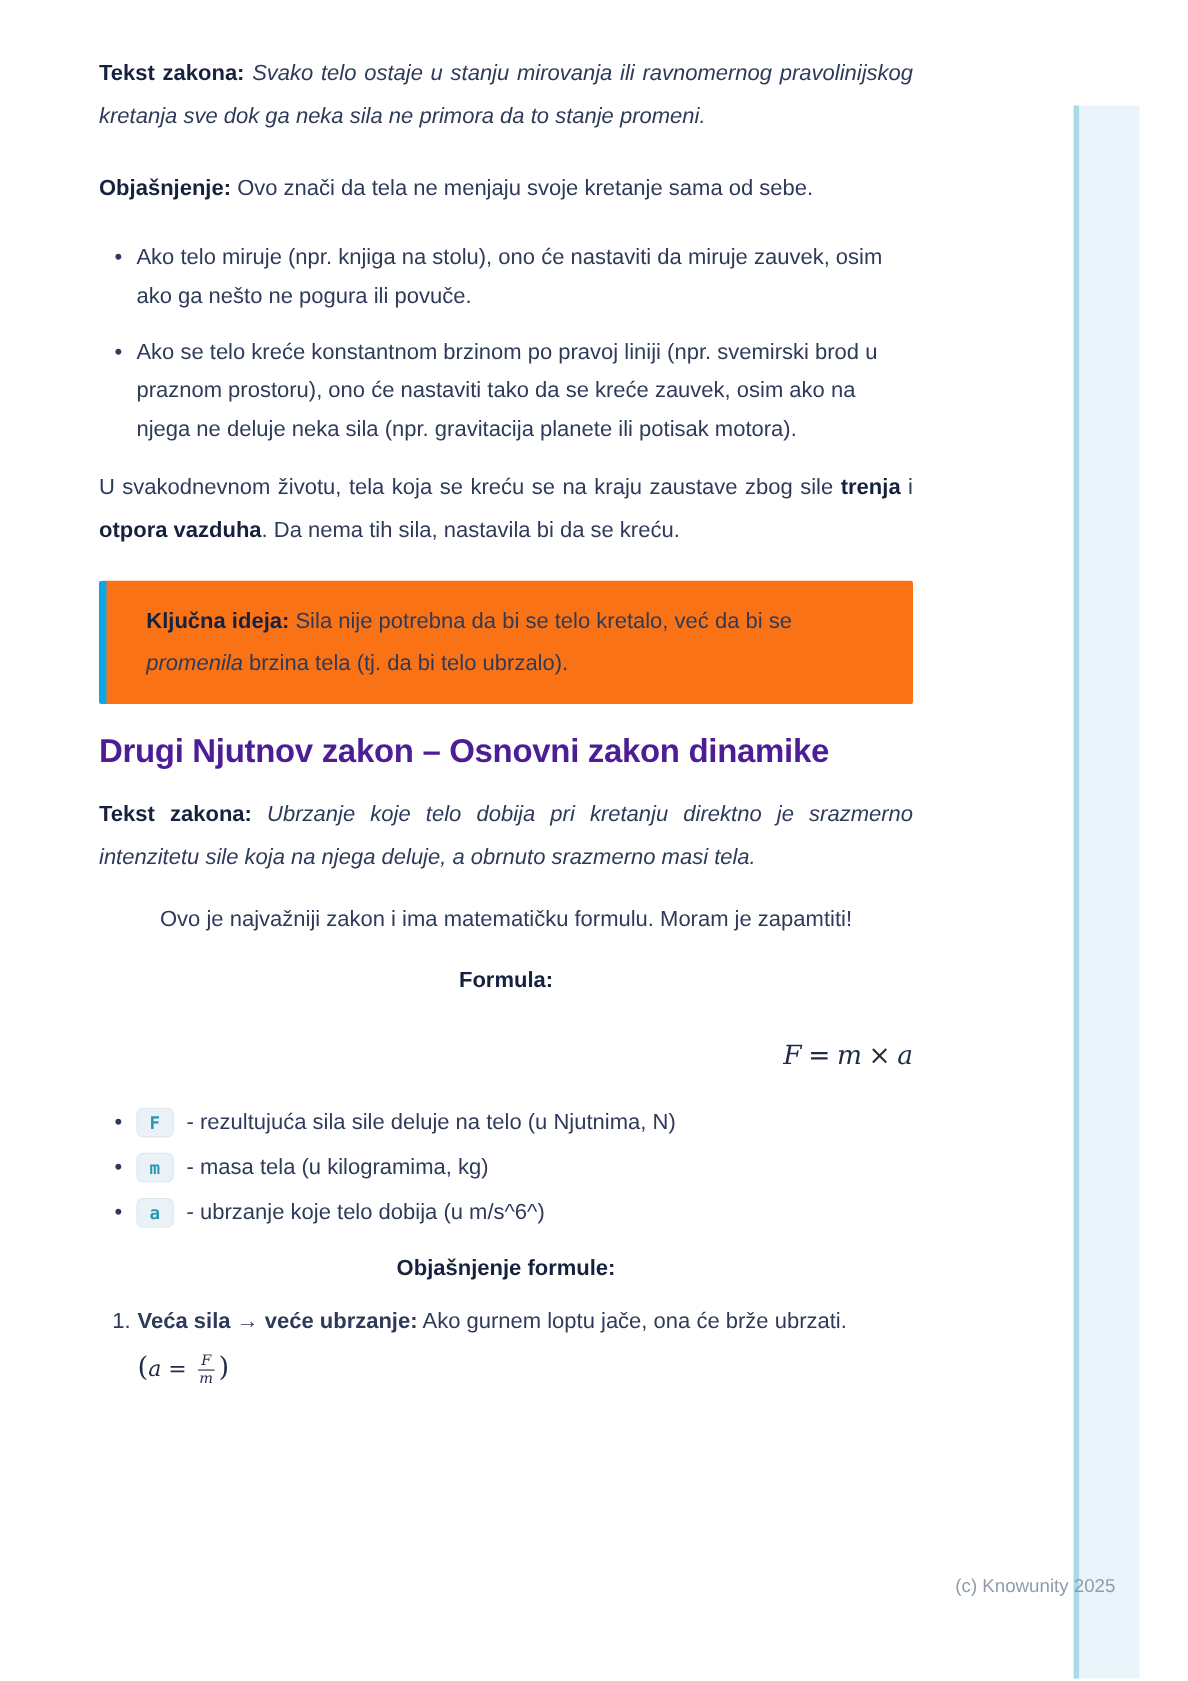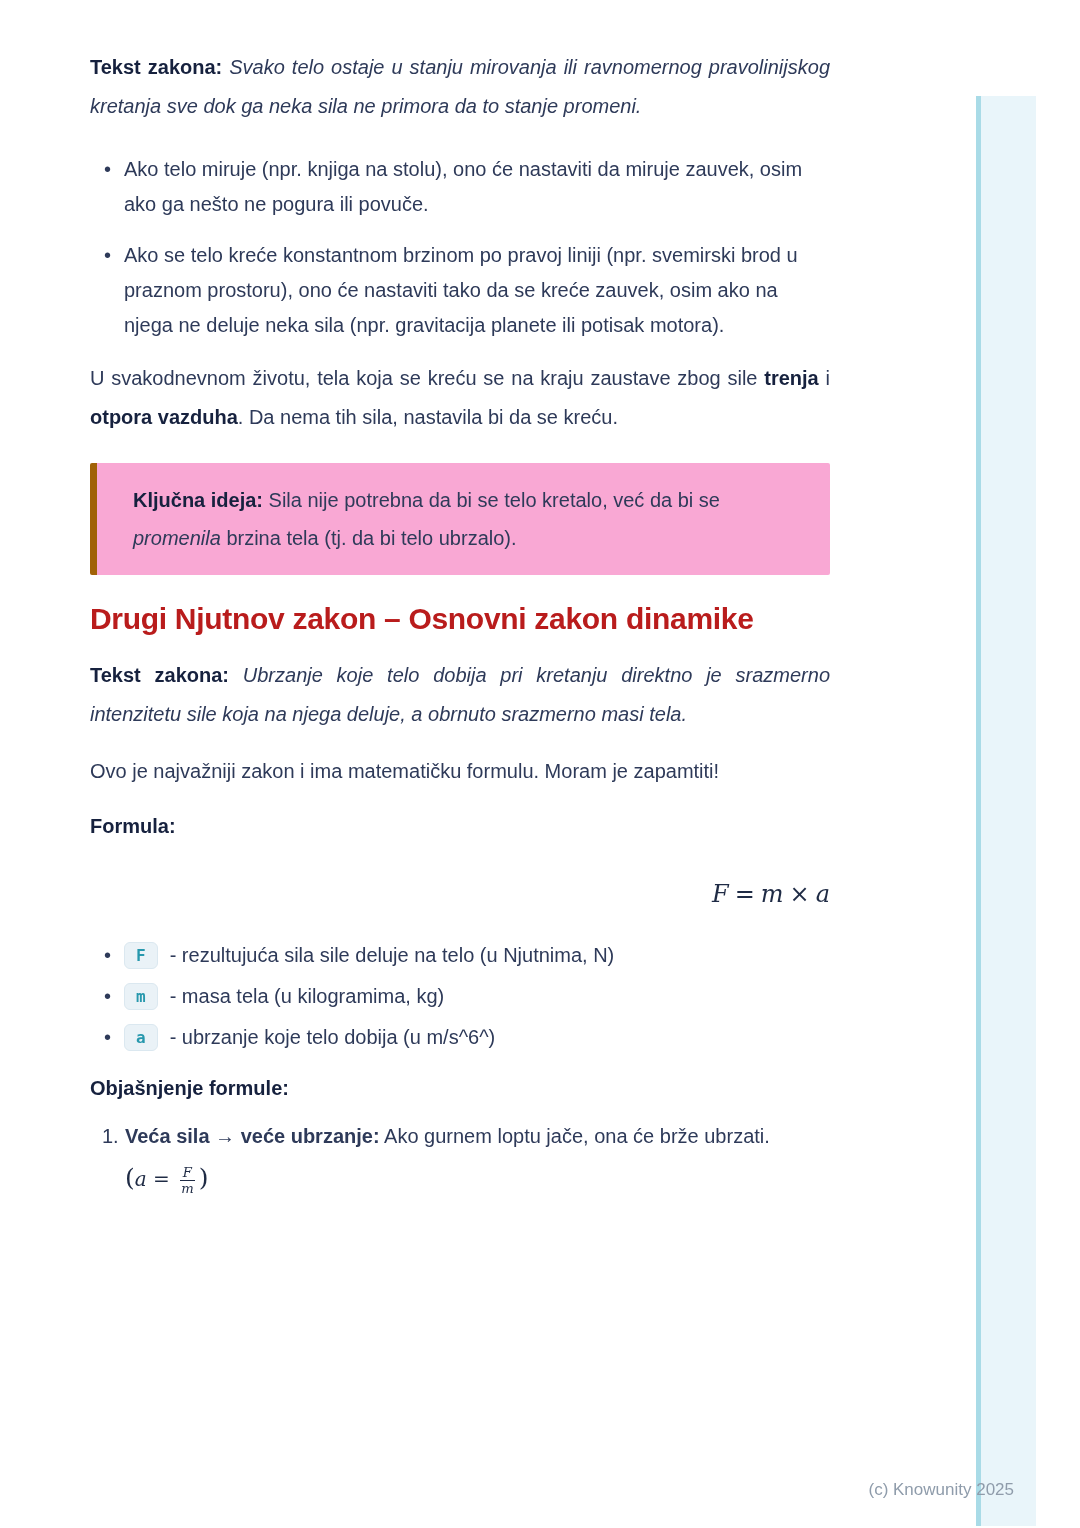"Objašnjenje: Ovo znači da tela" p.para { html: none -> <p><strong>Objašnjenje:</strong><span> Ovo znači da tela ne menjaju svoje kretanje sama od sebe.</span></p> }
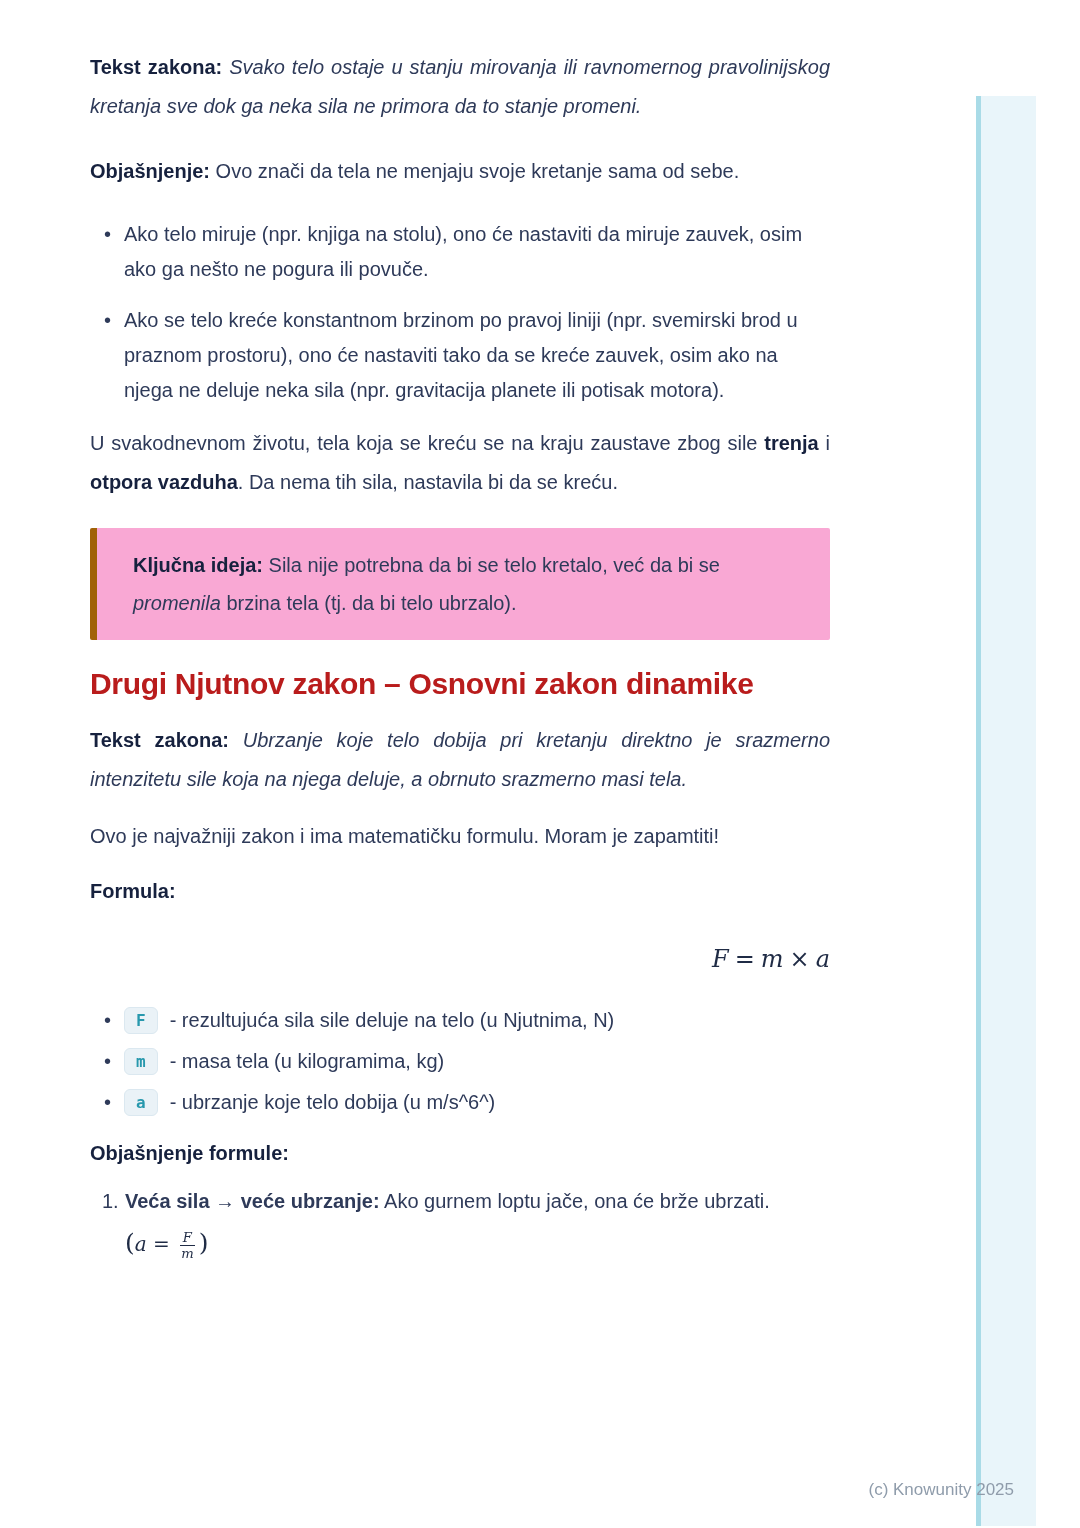"Ključna ideja: Sila nije potrebna" .callout { background: #f9a8d4 -> #f97316; border-left: 7px solid #a16207 -> 7px solid #0ea5e9 }
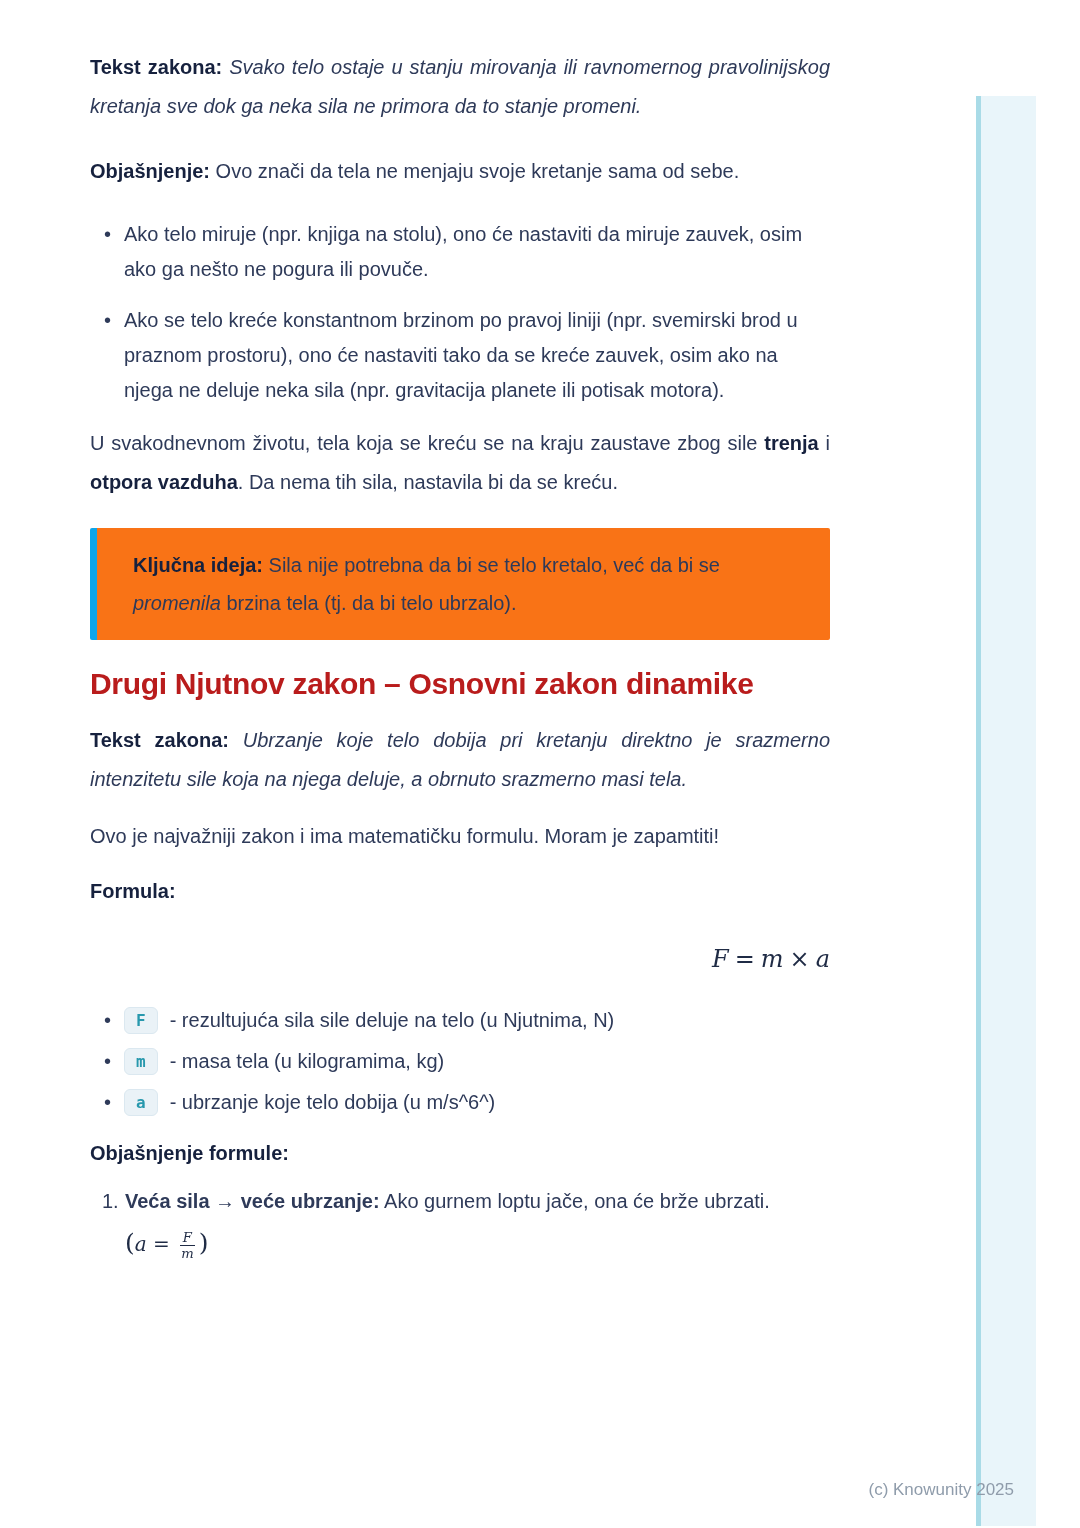"Drugi Njutnov zakon – Osnovni" h1.section-heading { color: #b91c1c -> #4c1d95 }
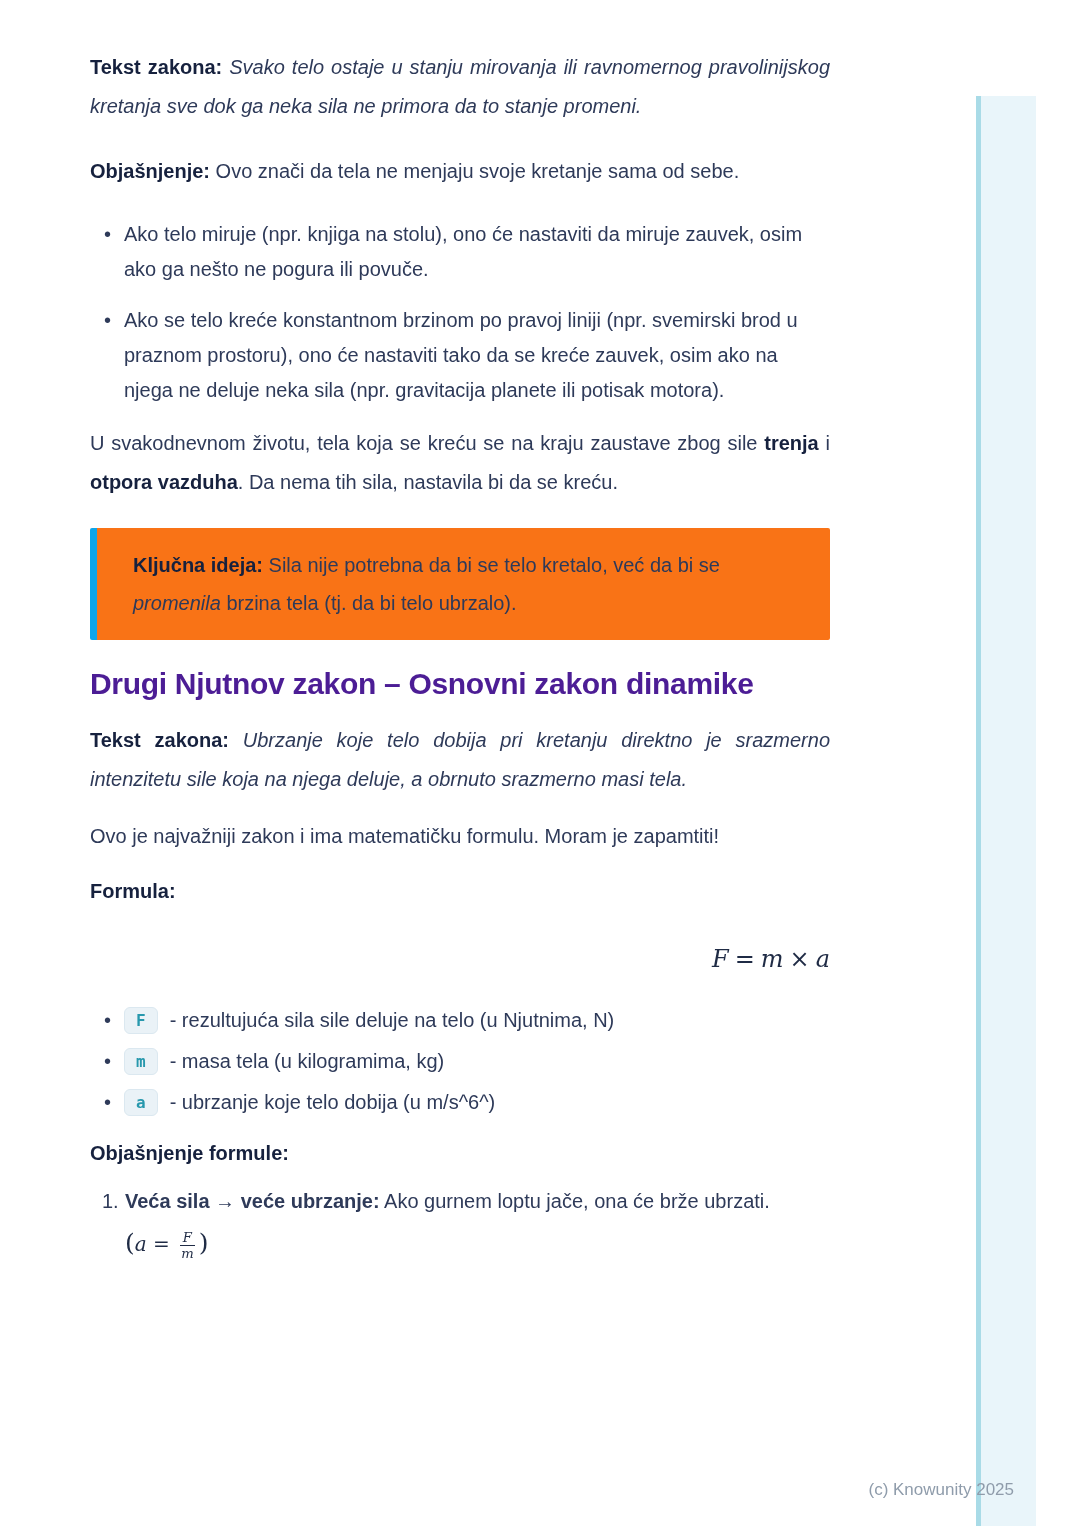"Ovo je najvažniji zakon i" .para { text-align: none -> center }
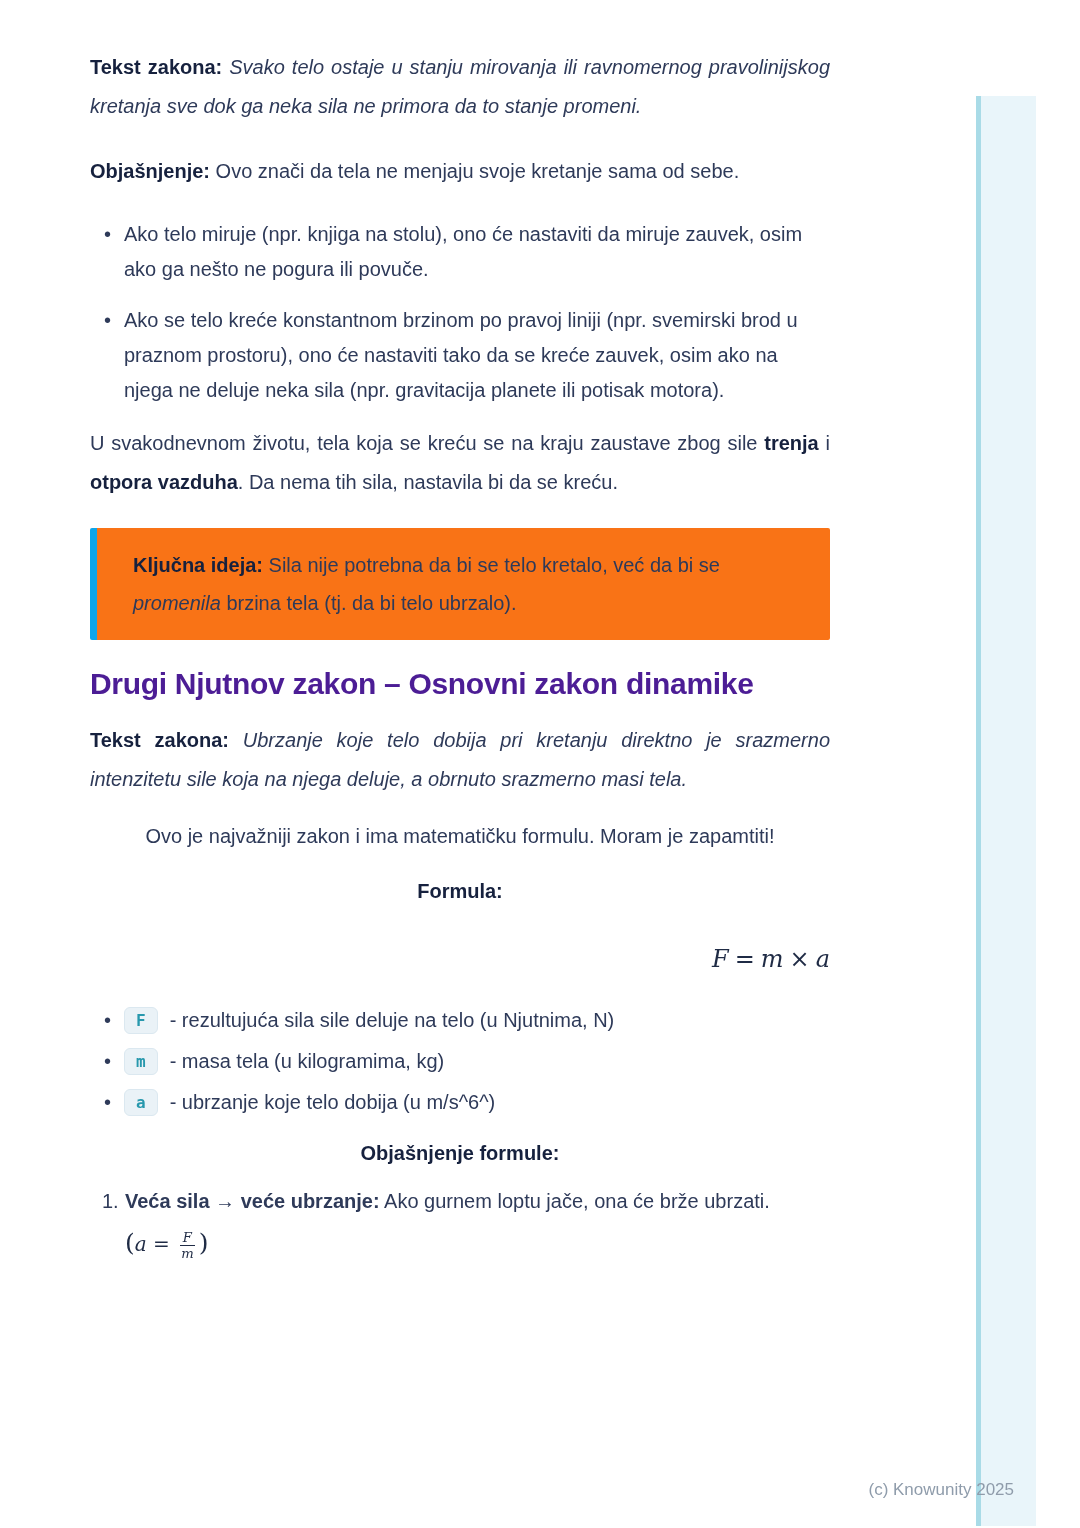"(c) Knowunity 2025" .footer-credit { top: 1432px -> 1384px }
